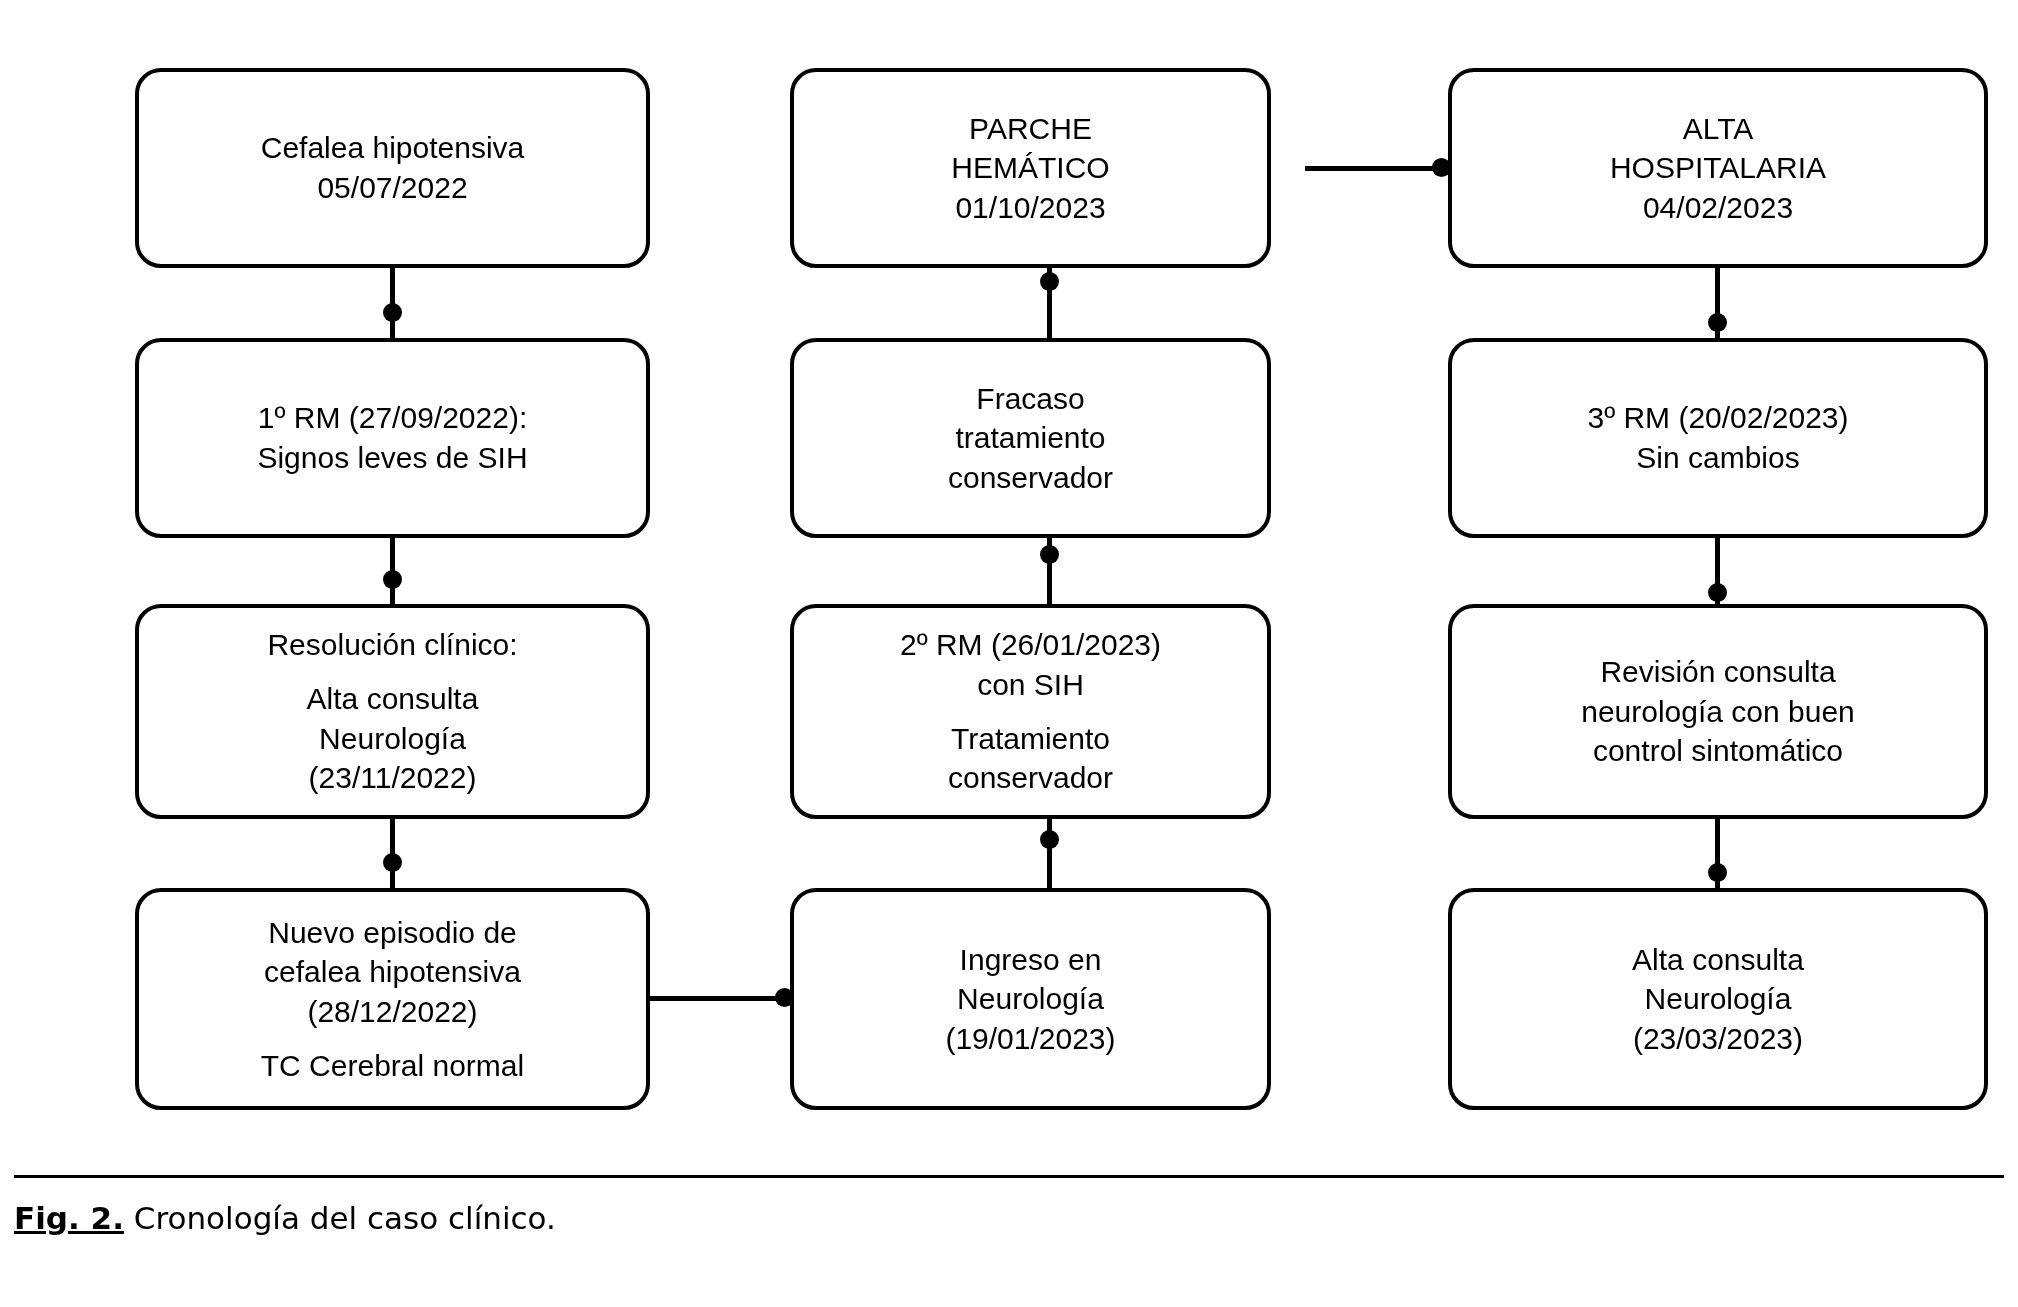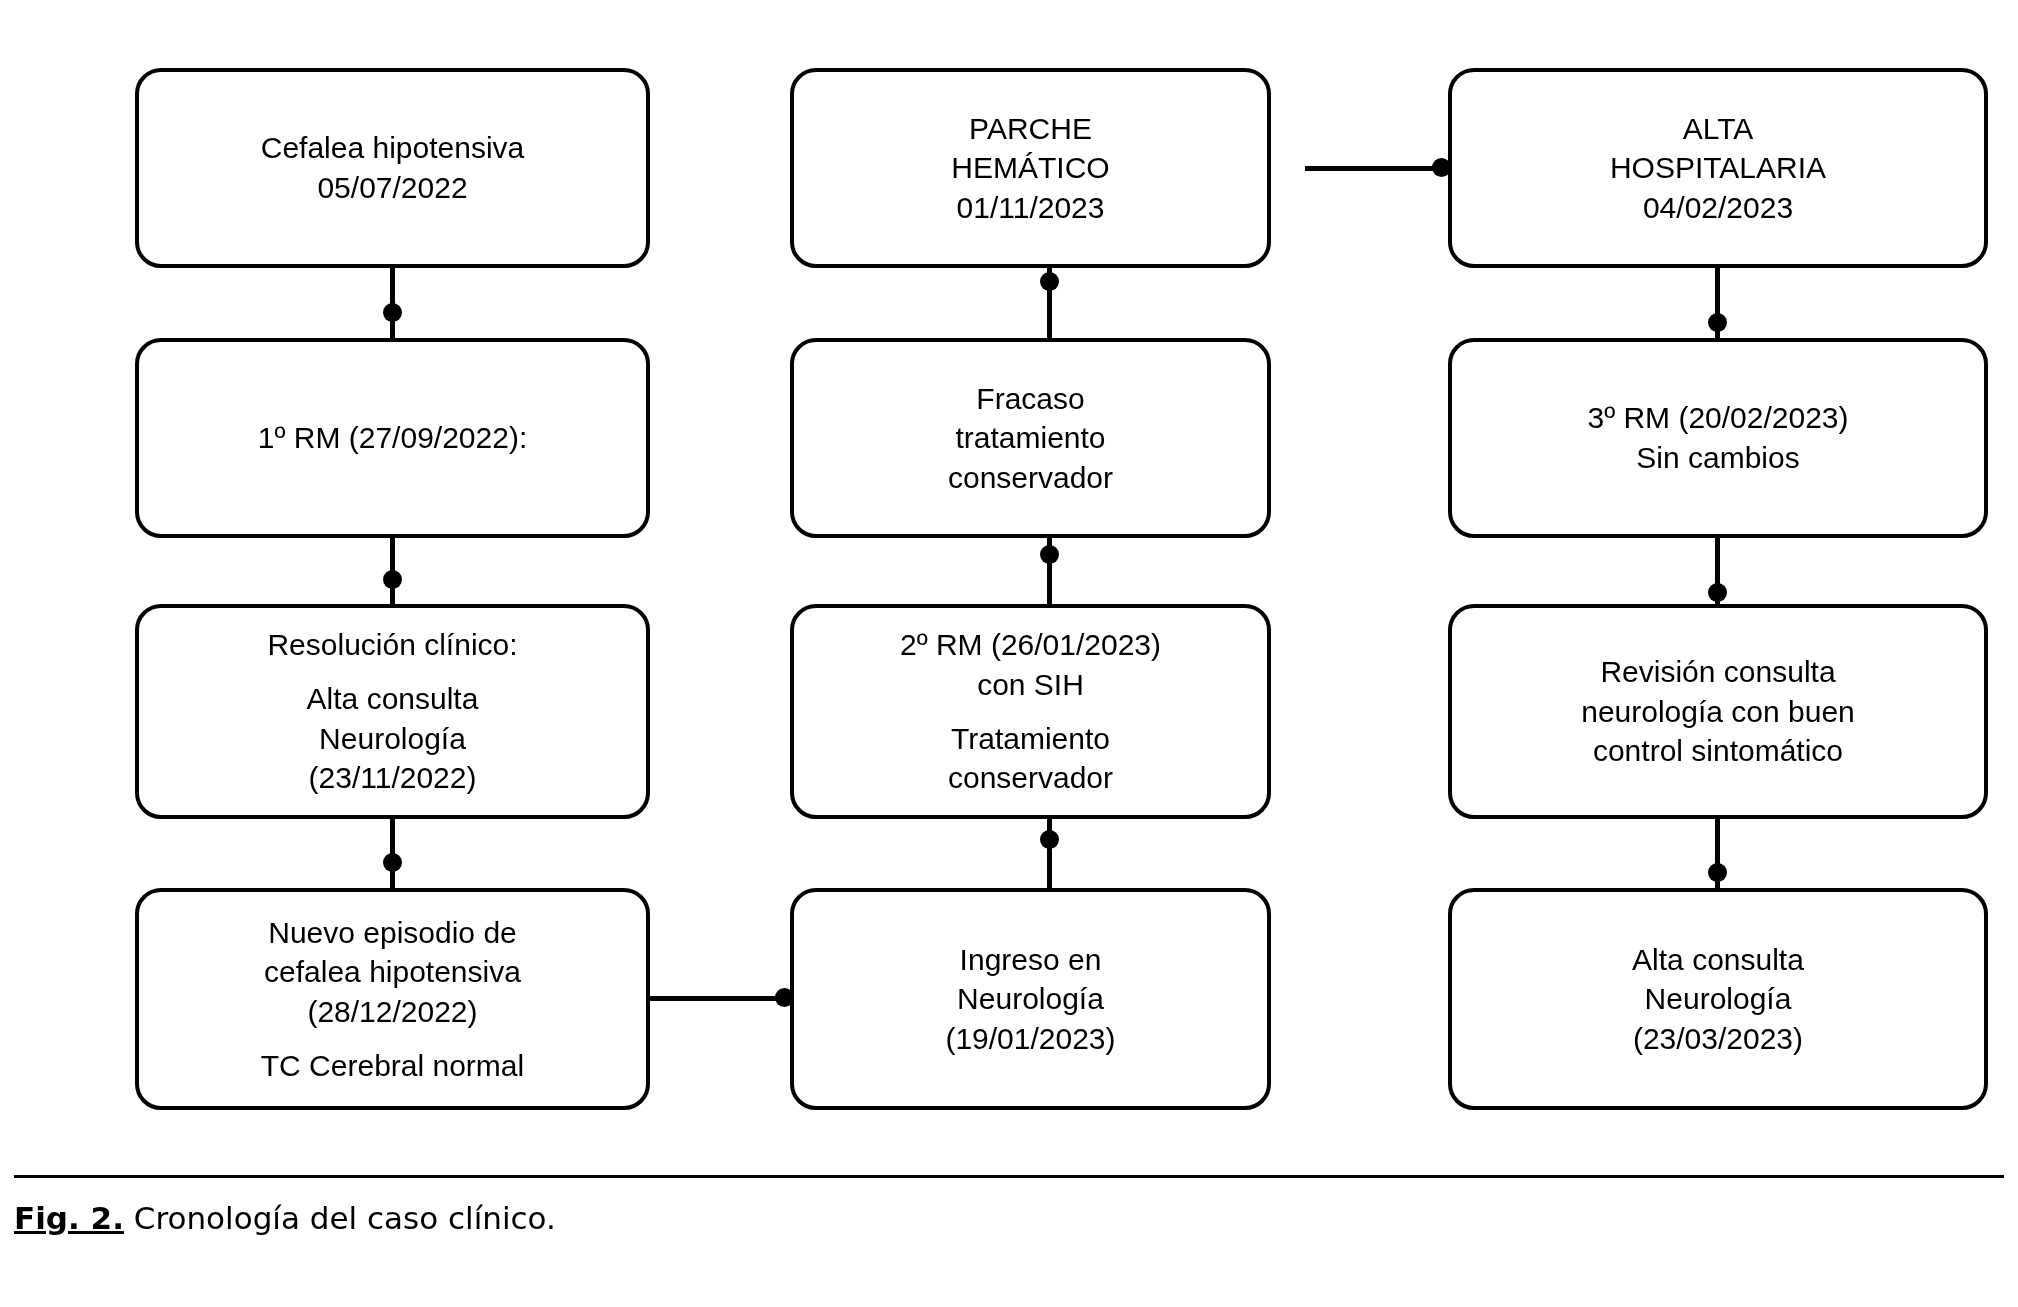"01/11/2023" span.line { text: 01/11/2023 -> 01/10/2023 }
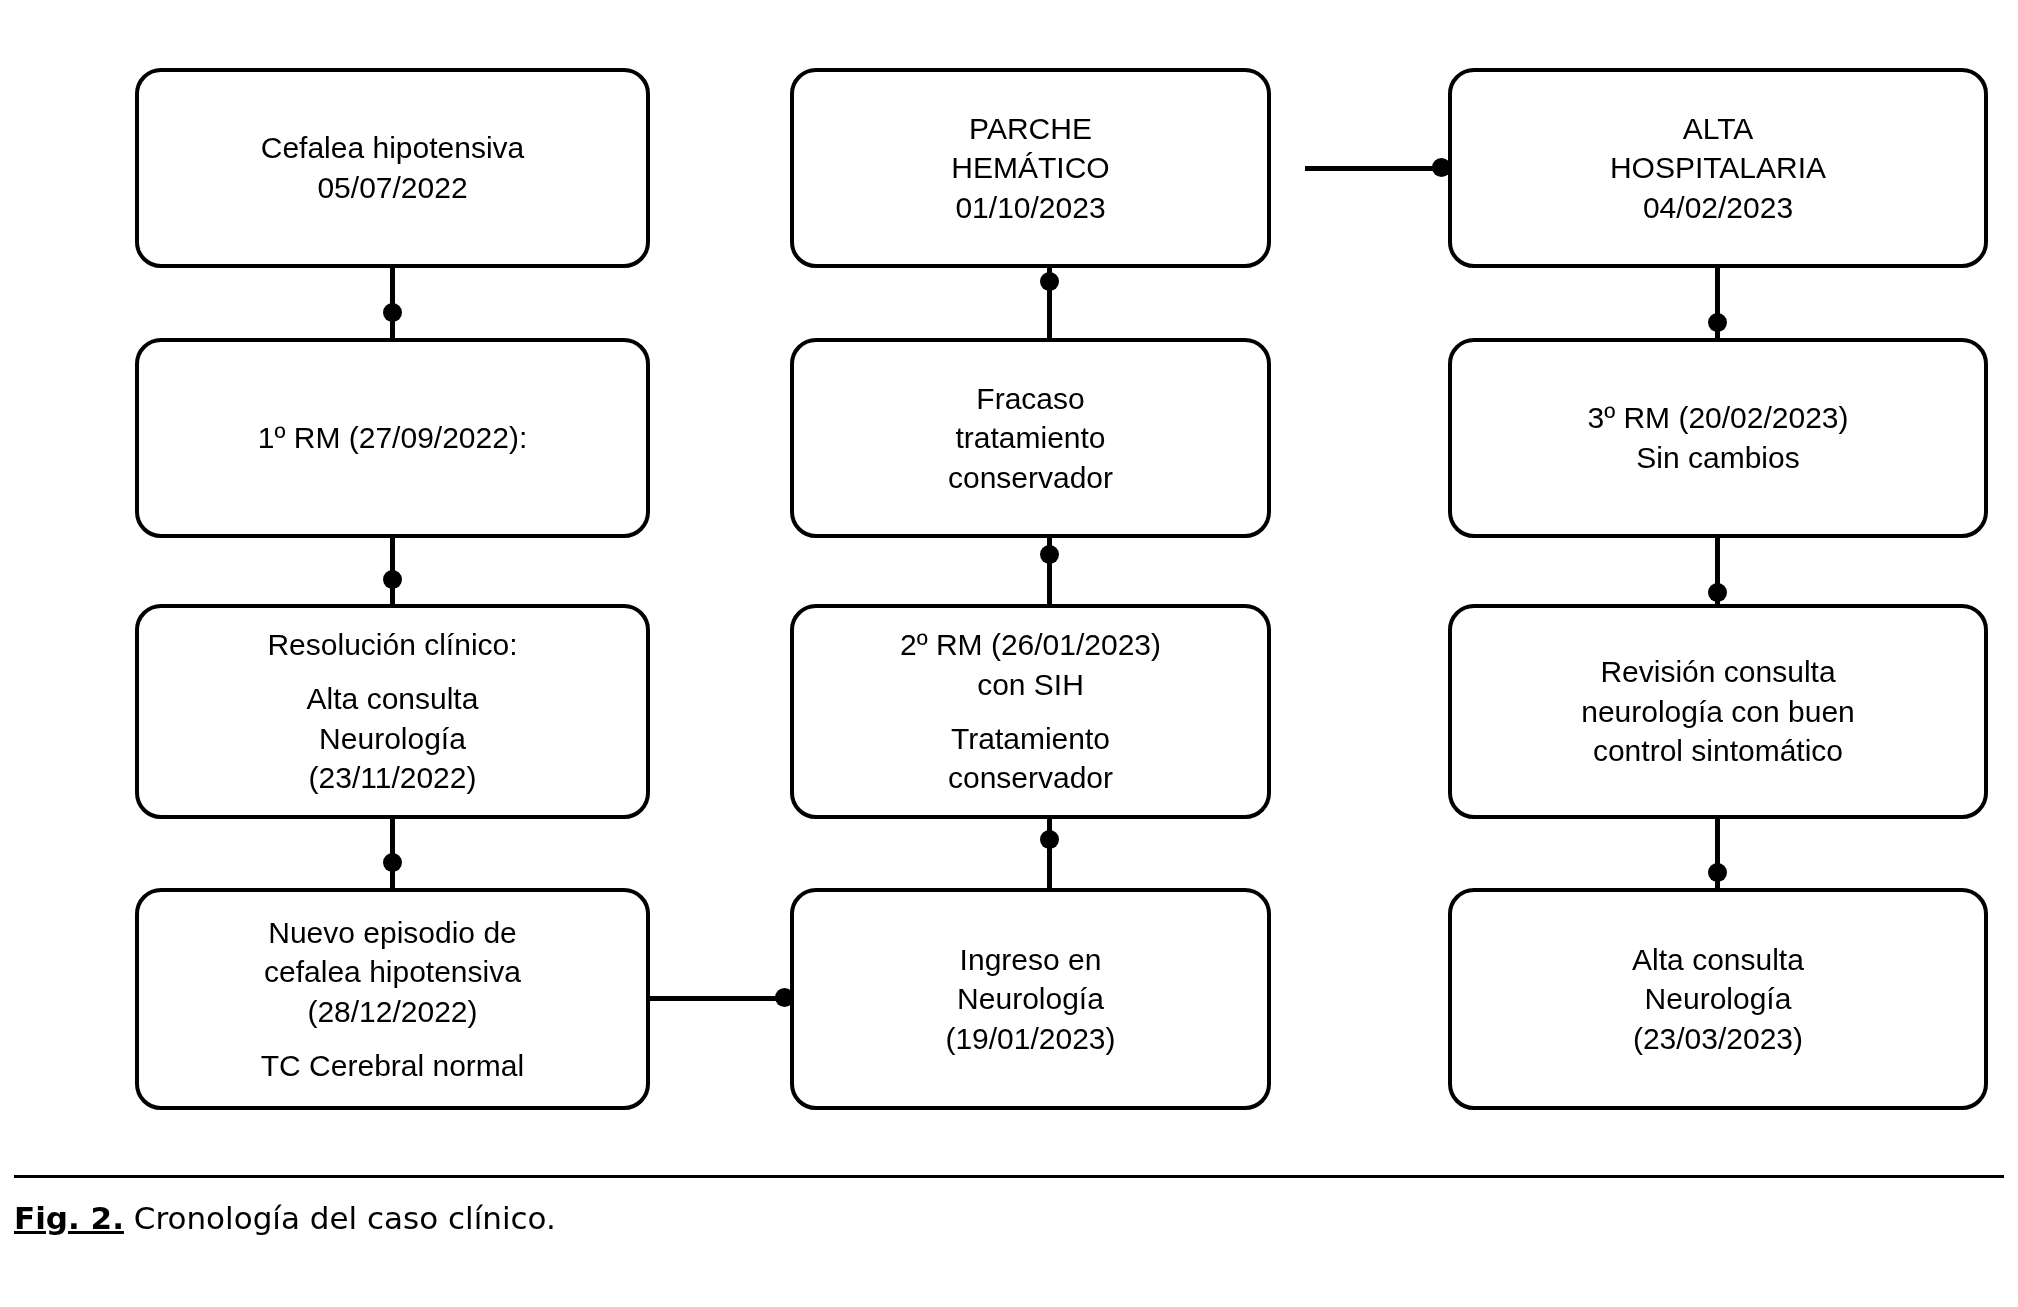"Signos leves de SIH" span.line { html: none -> <span>Signos leves de SIH</span> }
